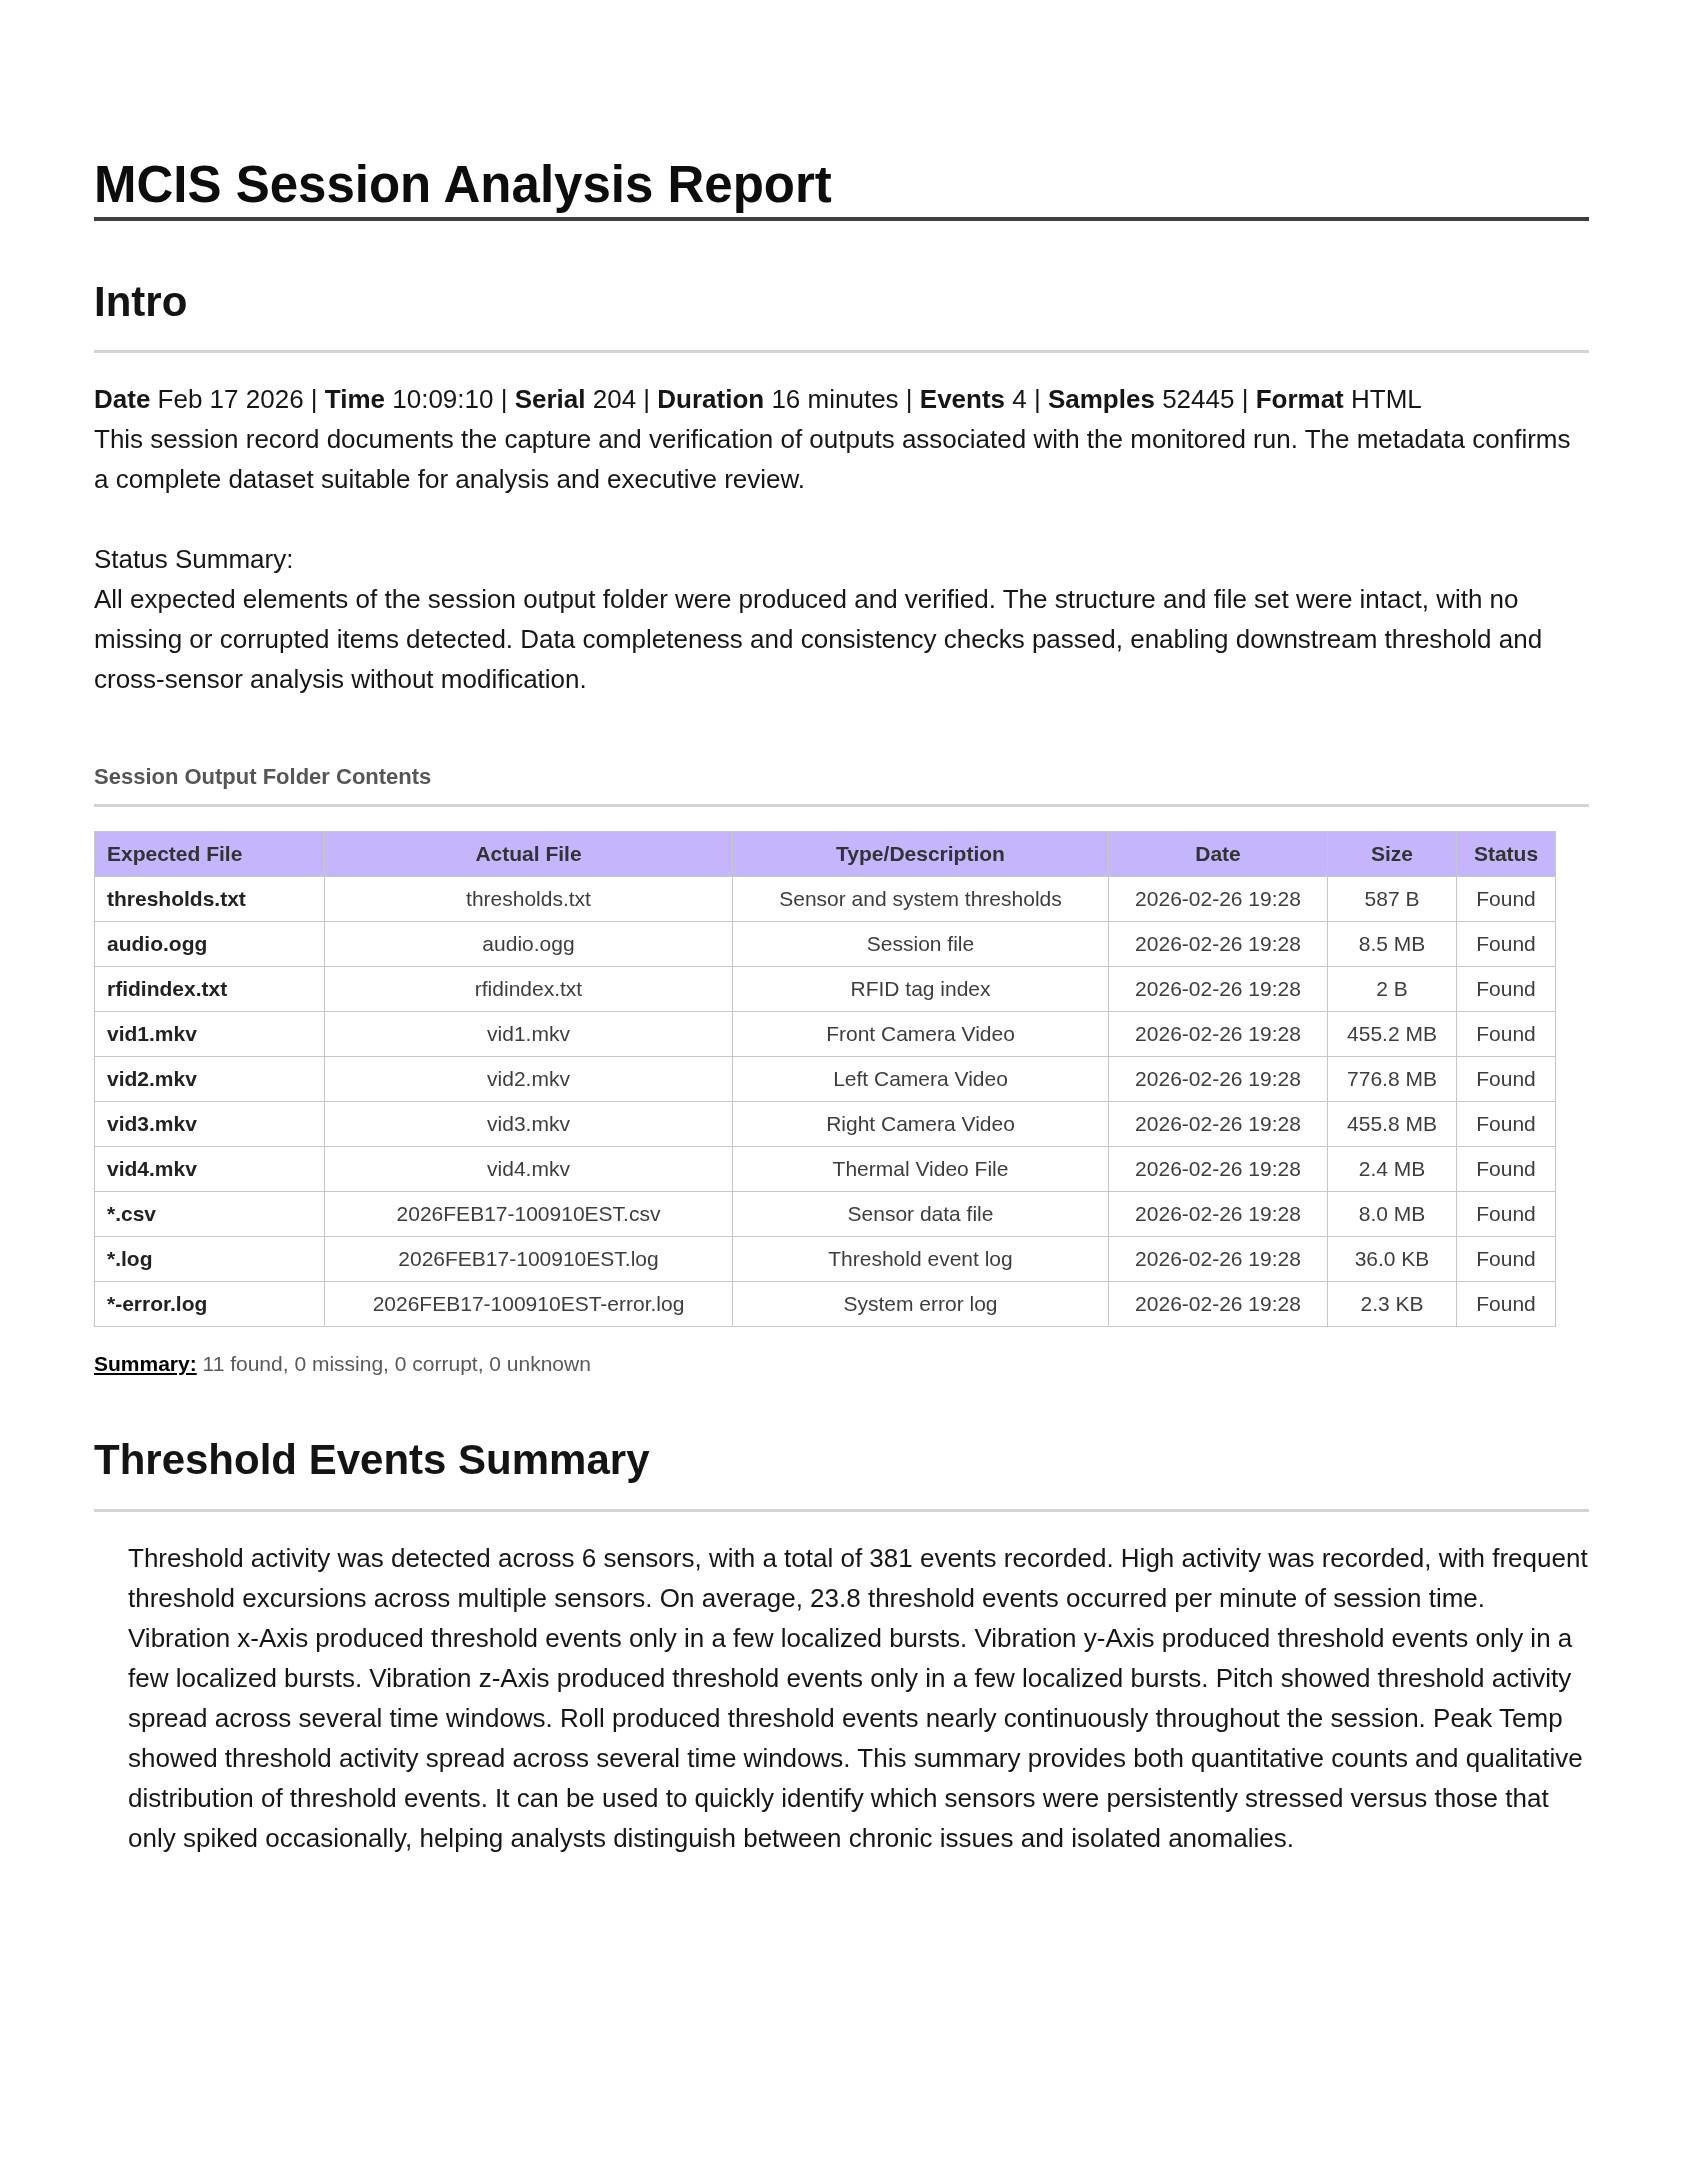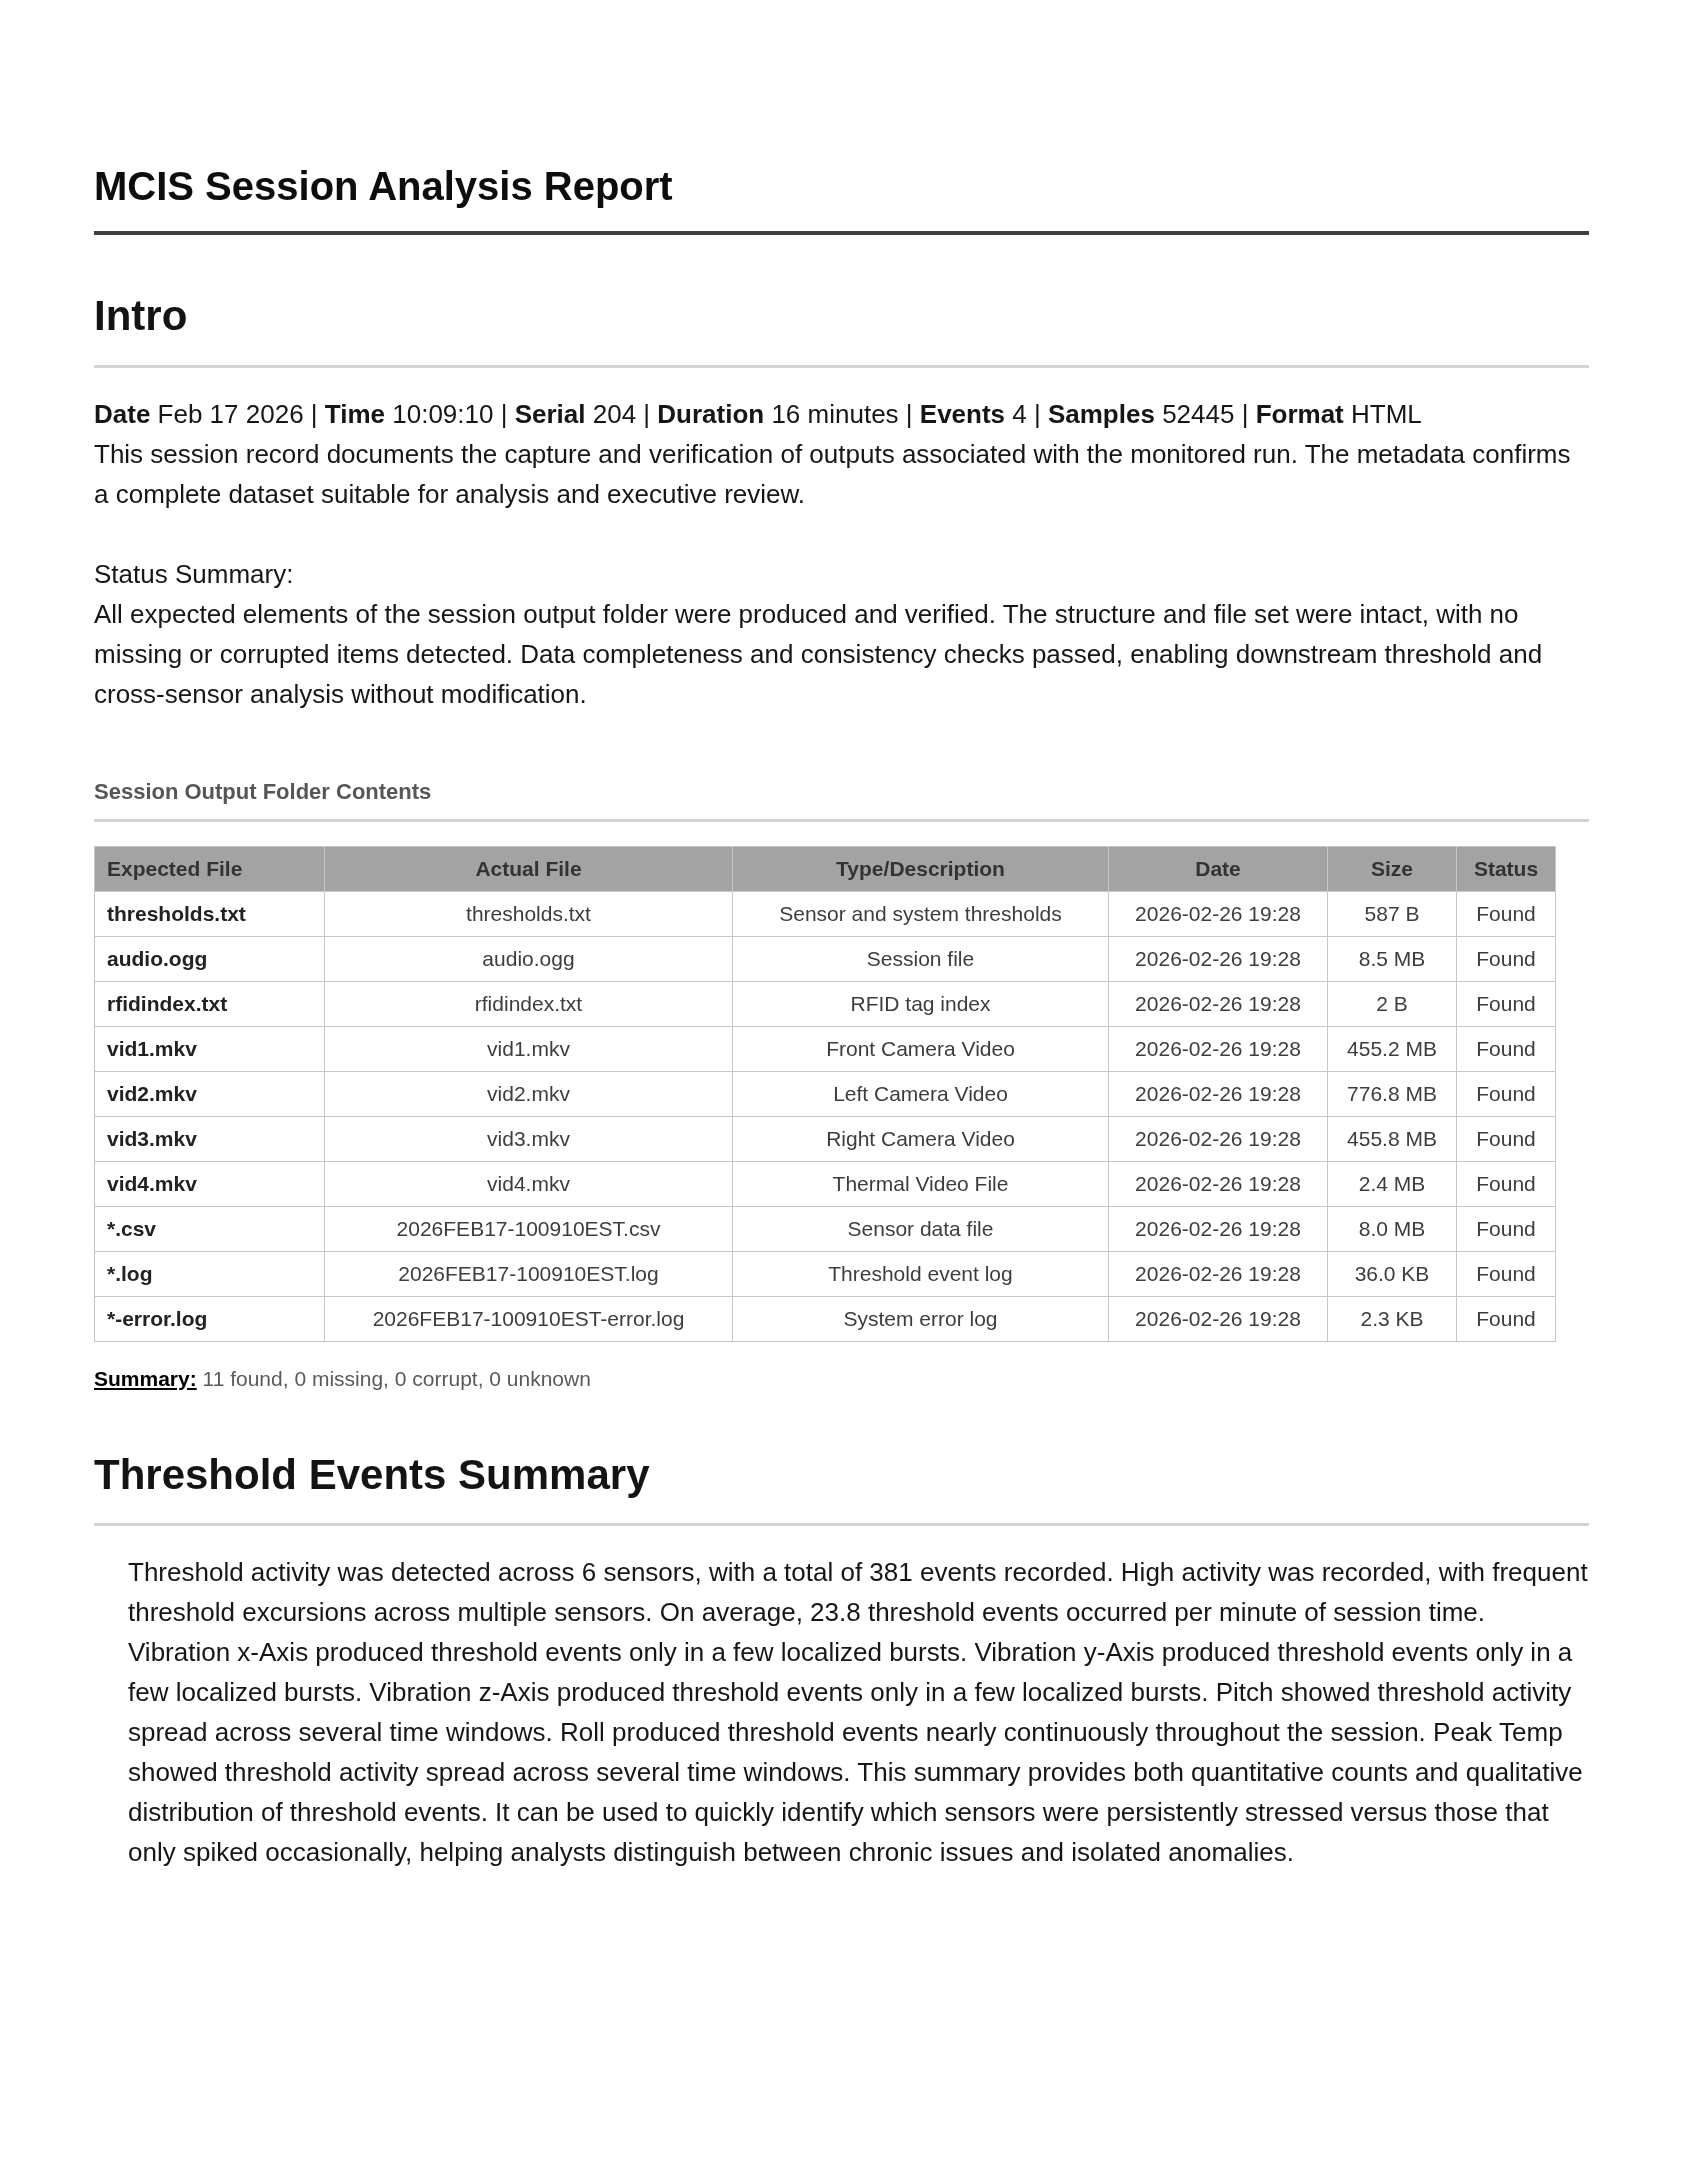"MCIS Session Analysis Report" h1.report-title { font-size: 40px -> 51px; margin: 8px 0 0 0 -> 0 0 0 0; padding-bottom: 20px -> none }
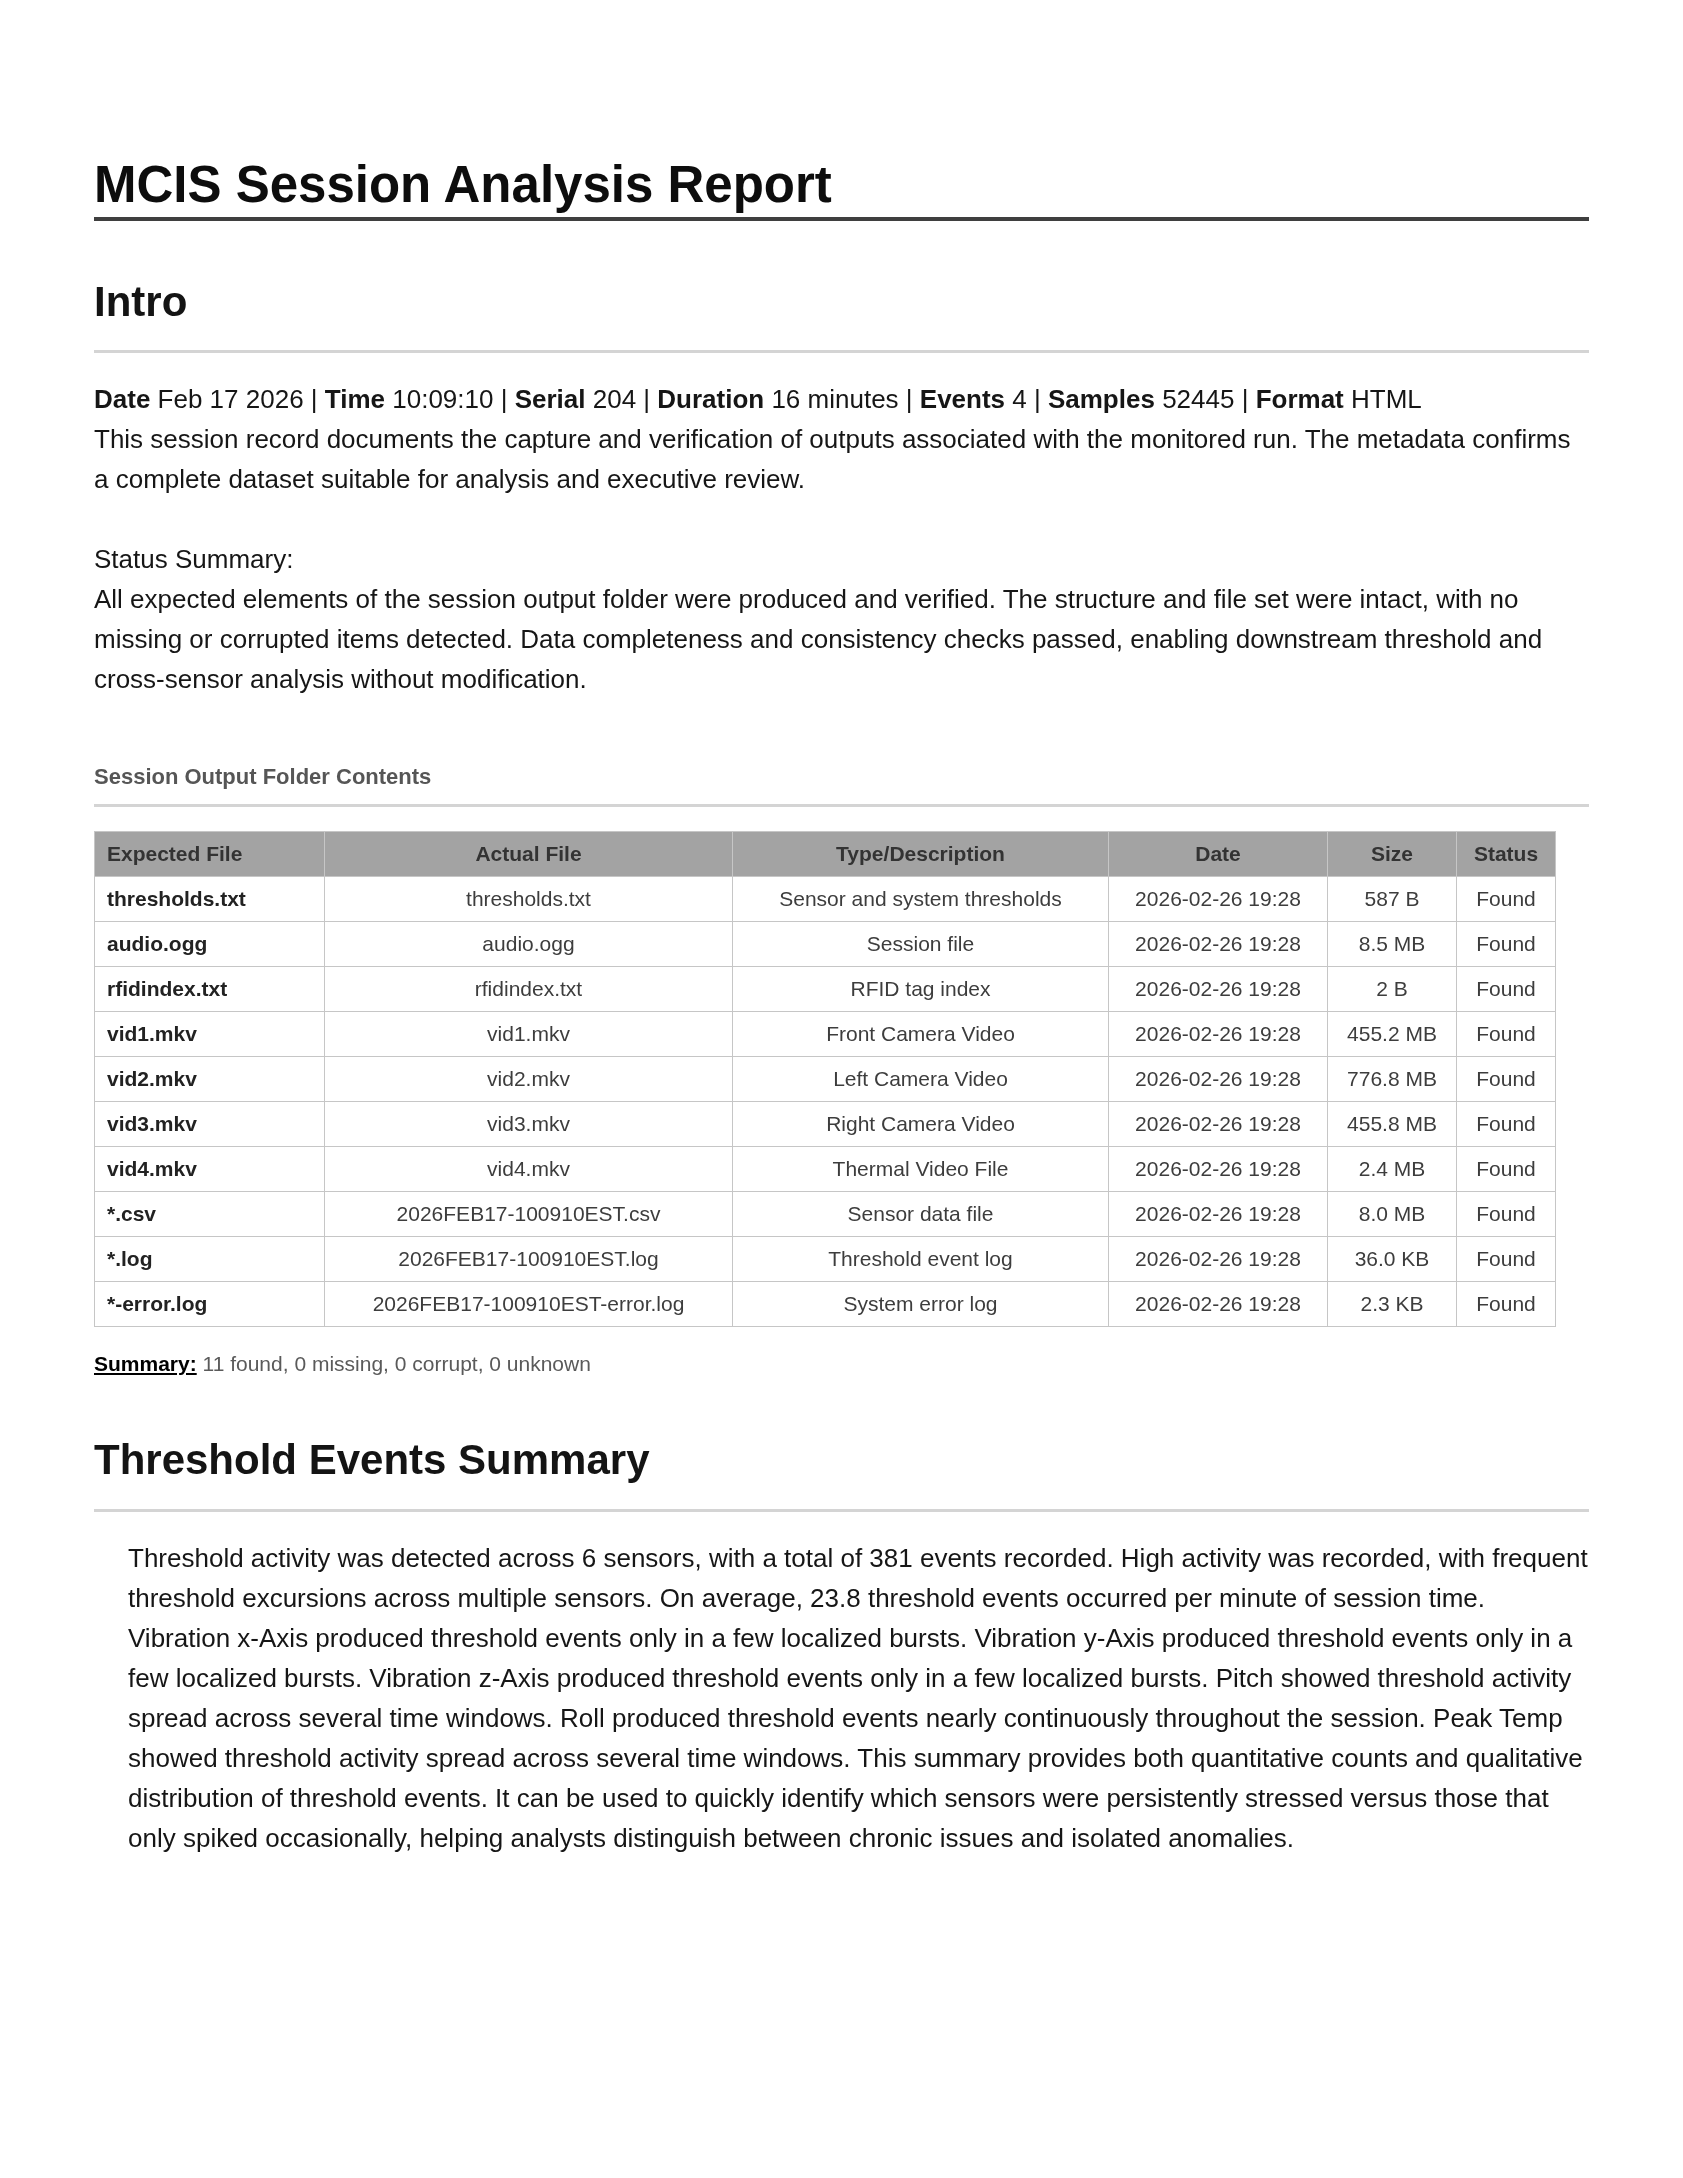"Expected File" table.files-table thead th { background: #a3a3a3 -> #c4b5fd }
